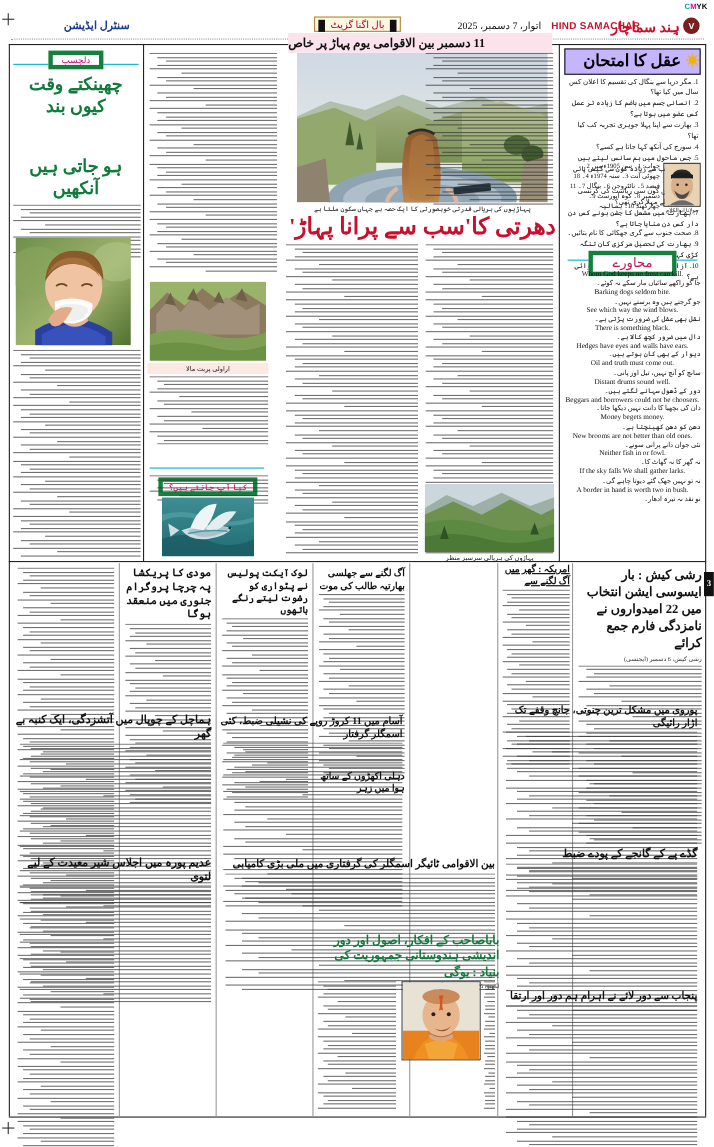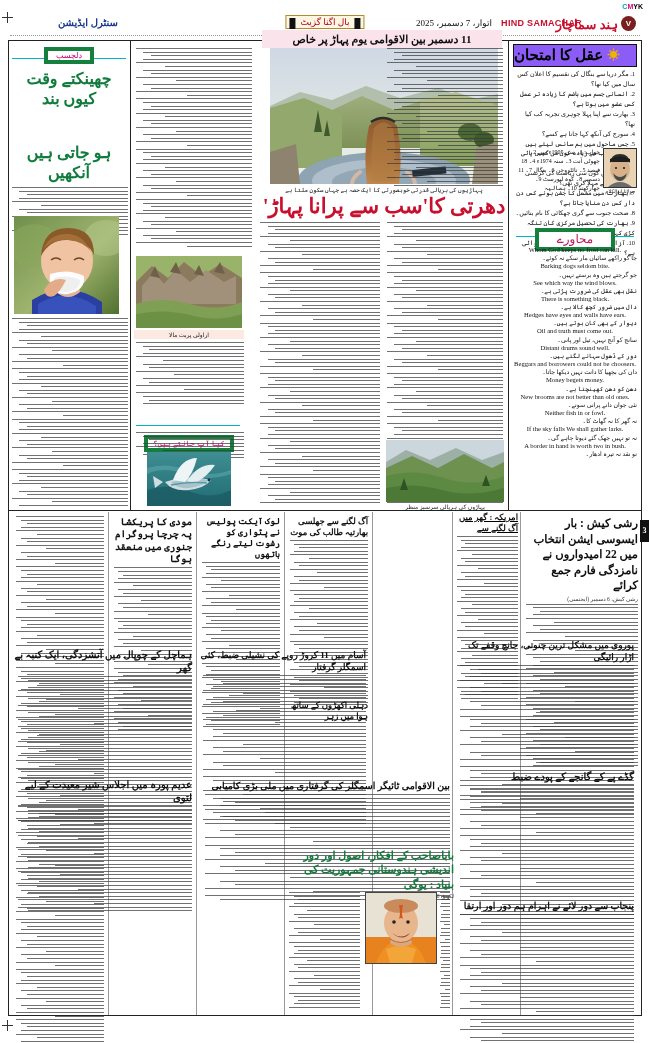"11 دسمبر بین الاقوامی یوم" div { justify-content: center -> none }
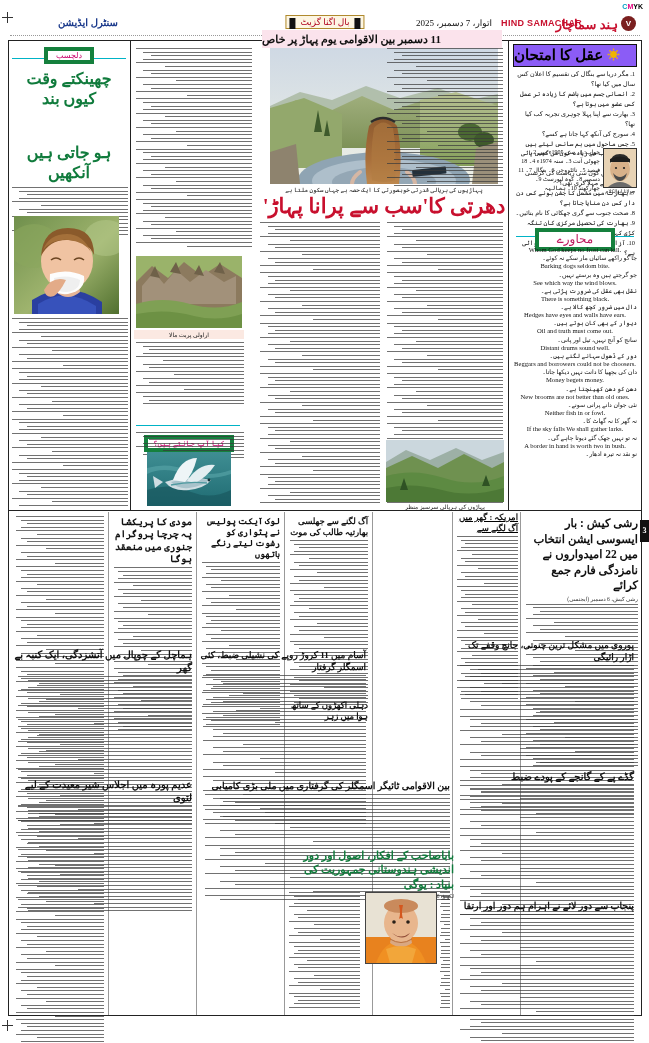"عقل کا امتحان" .qbox-title { background: #8b5cf6 -> #c4b5fd; text-align: left -> right }
